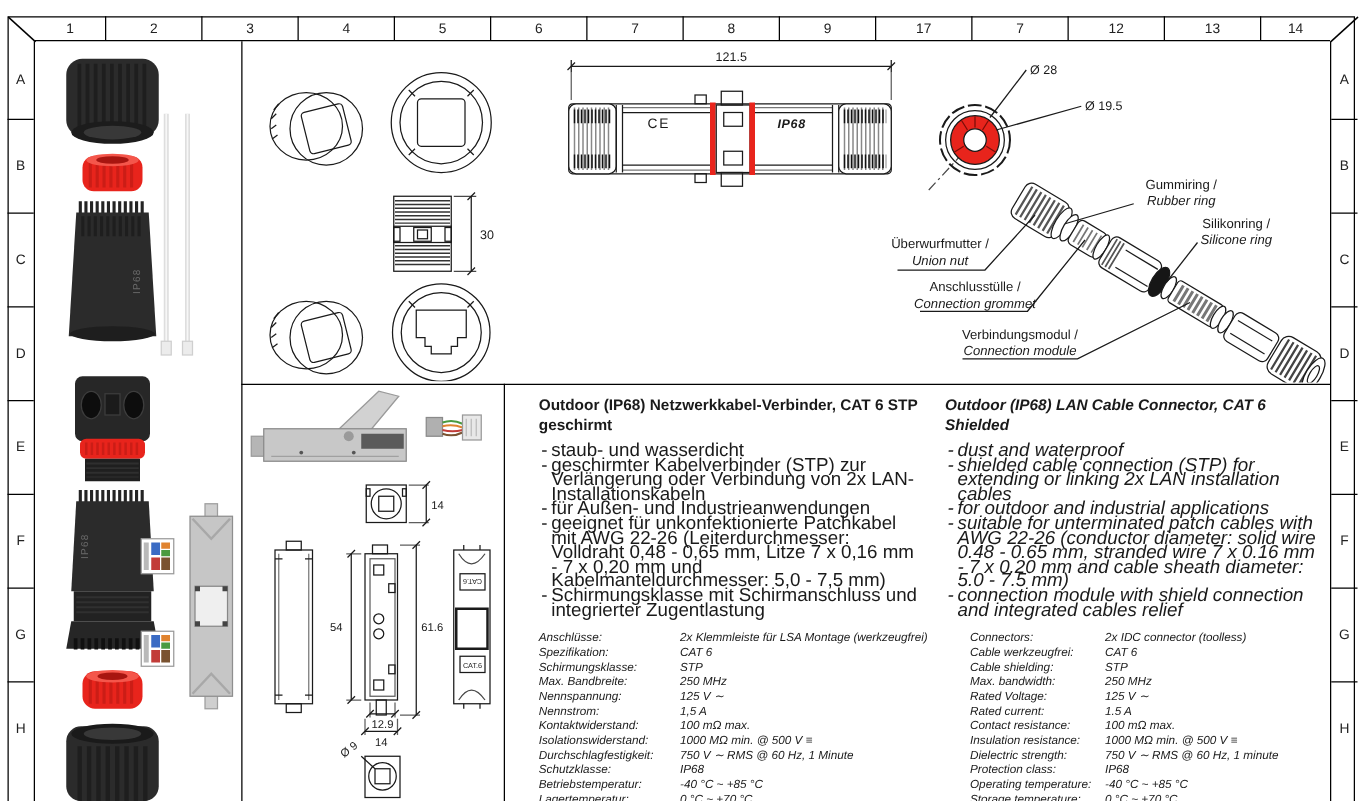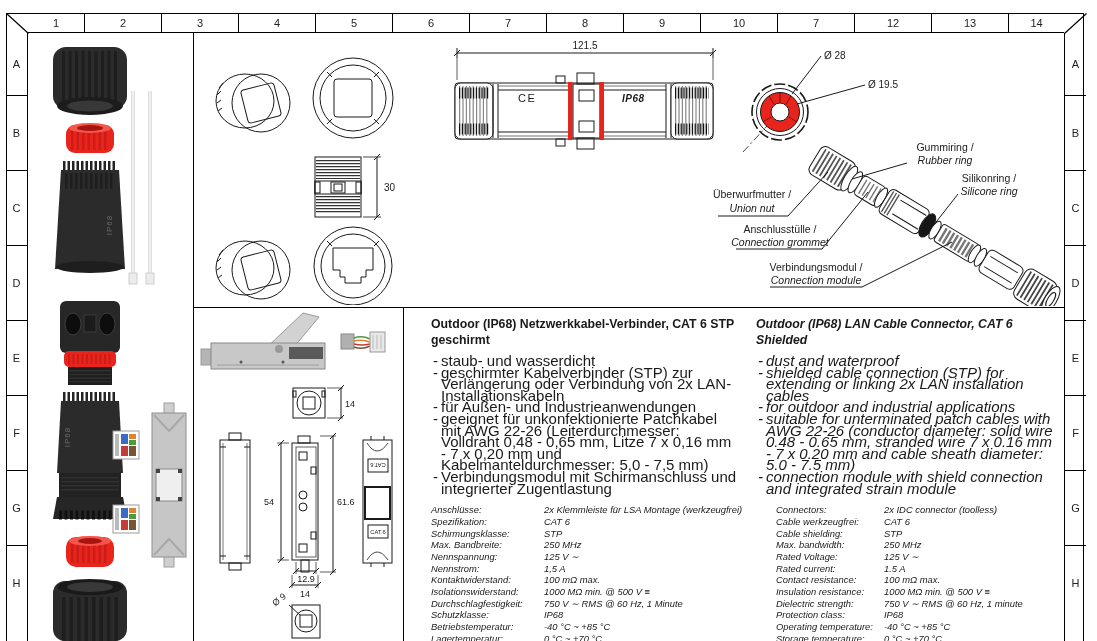"10" div.cell { text: 10 -> 17 }
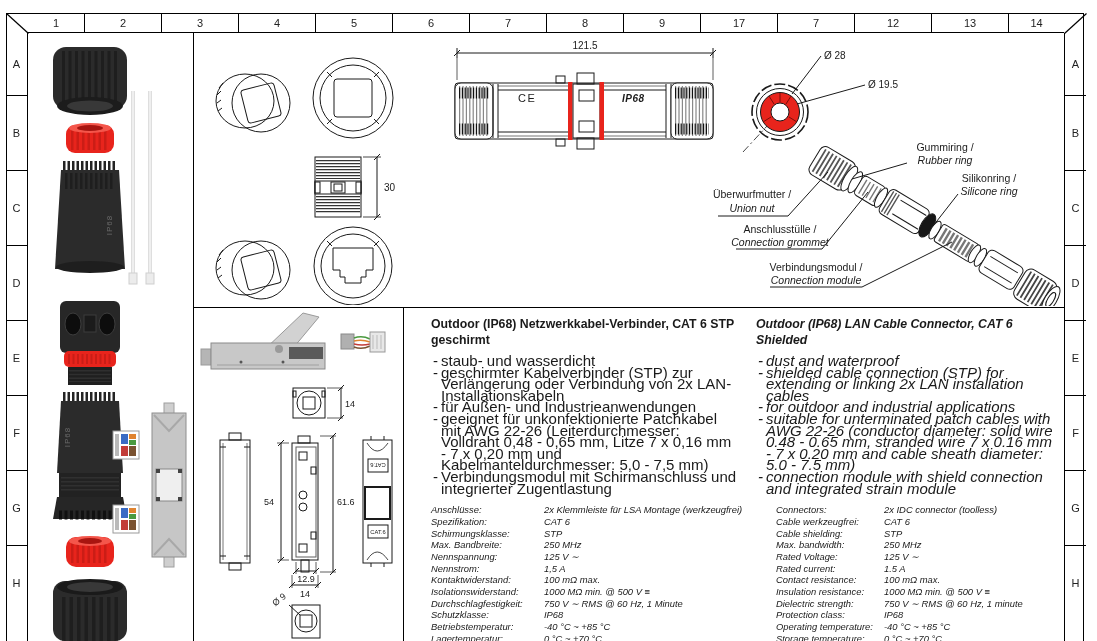"Verbindungsmodul mit Schirmanschluss und" div.bullet { text: Verbindungsmodul -> Schirmungsklasse }
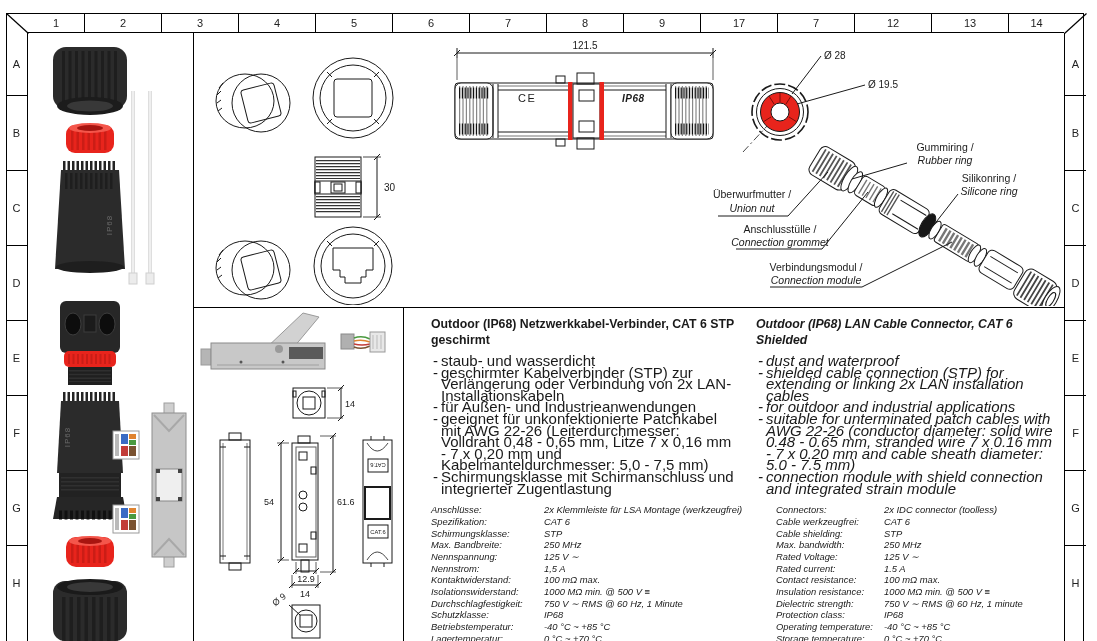"connection module with shield connection" div.bullet { text: strain module -> cables relief }
